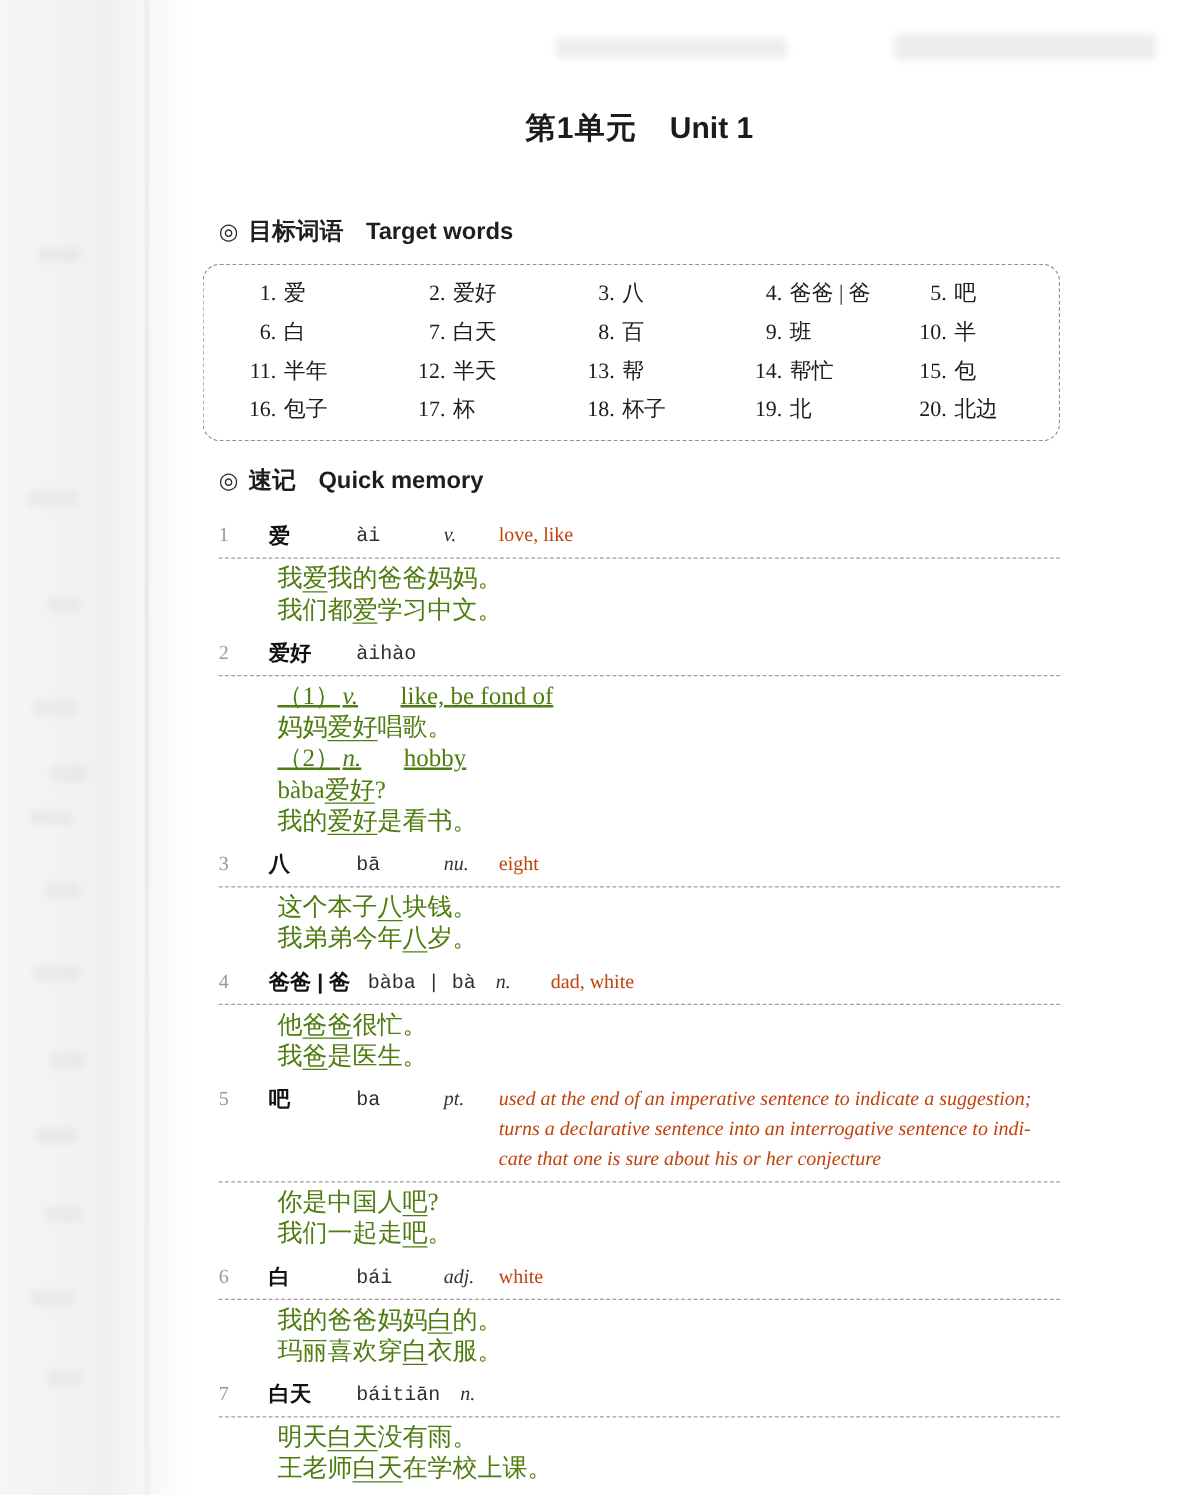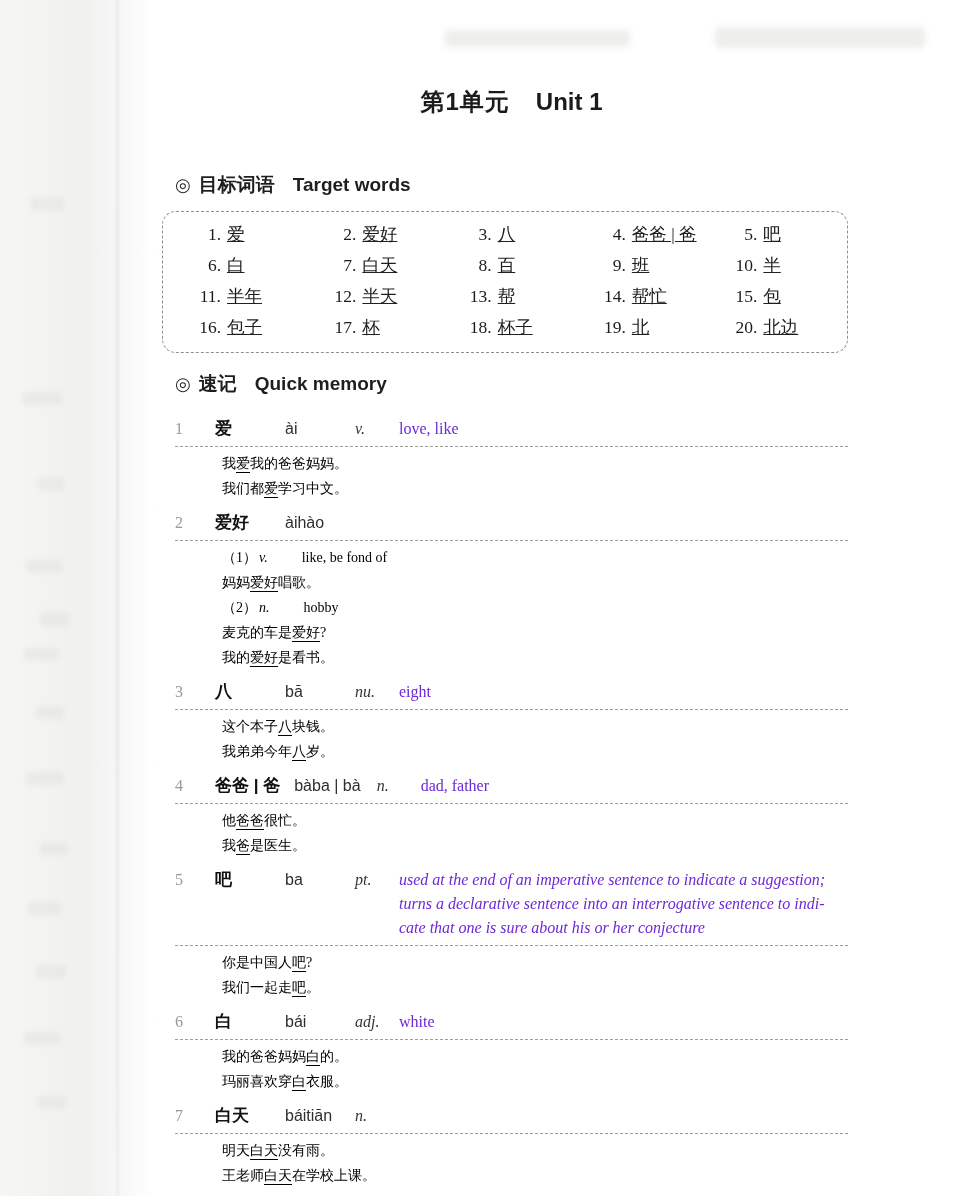"1. 爱" .words-box { text-decoration: underline -> none }
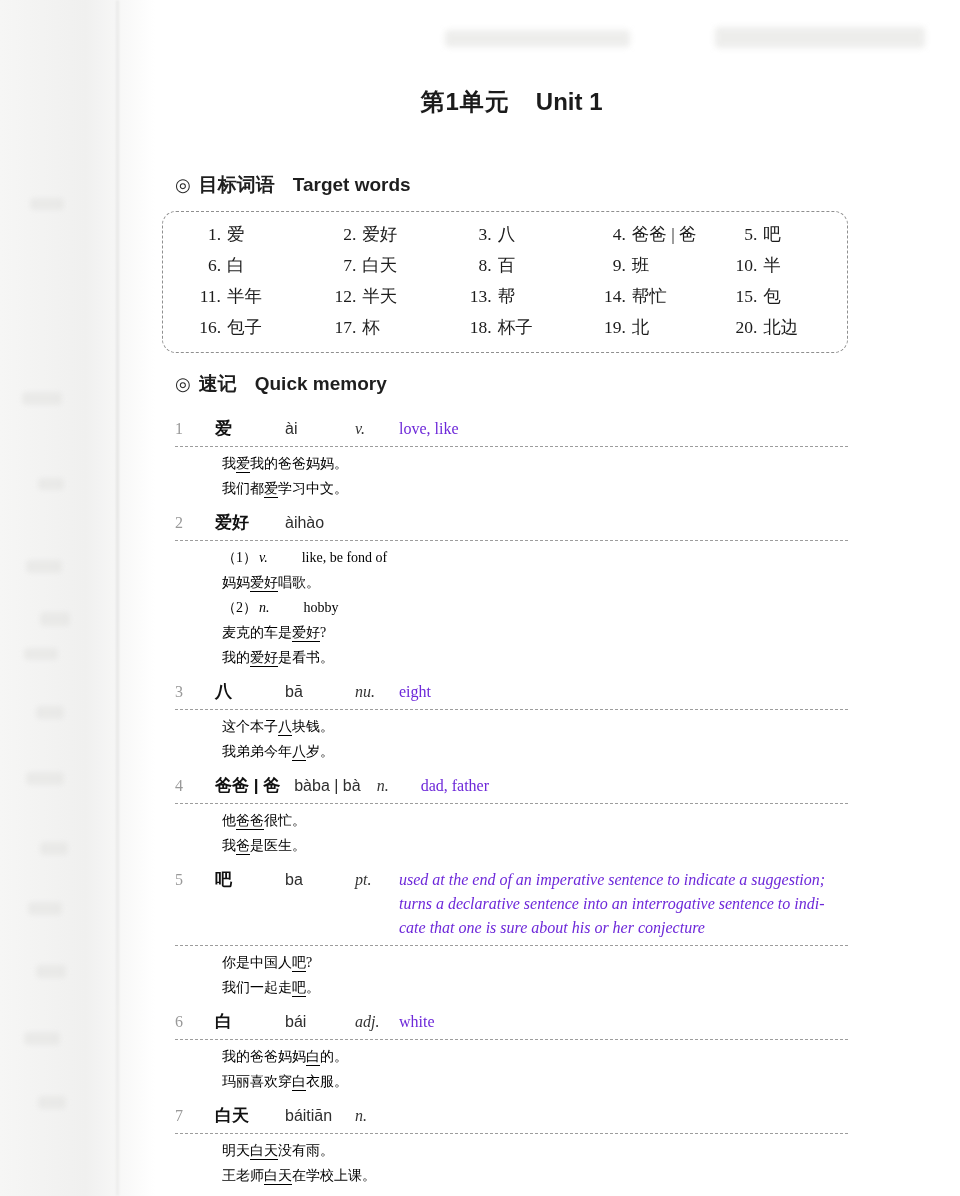"ài" .eh .py { font-family: Liberation Sans, sans-serif -> Liberation Mono, monospace }
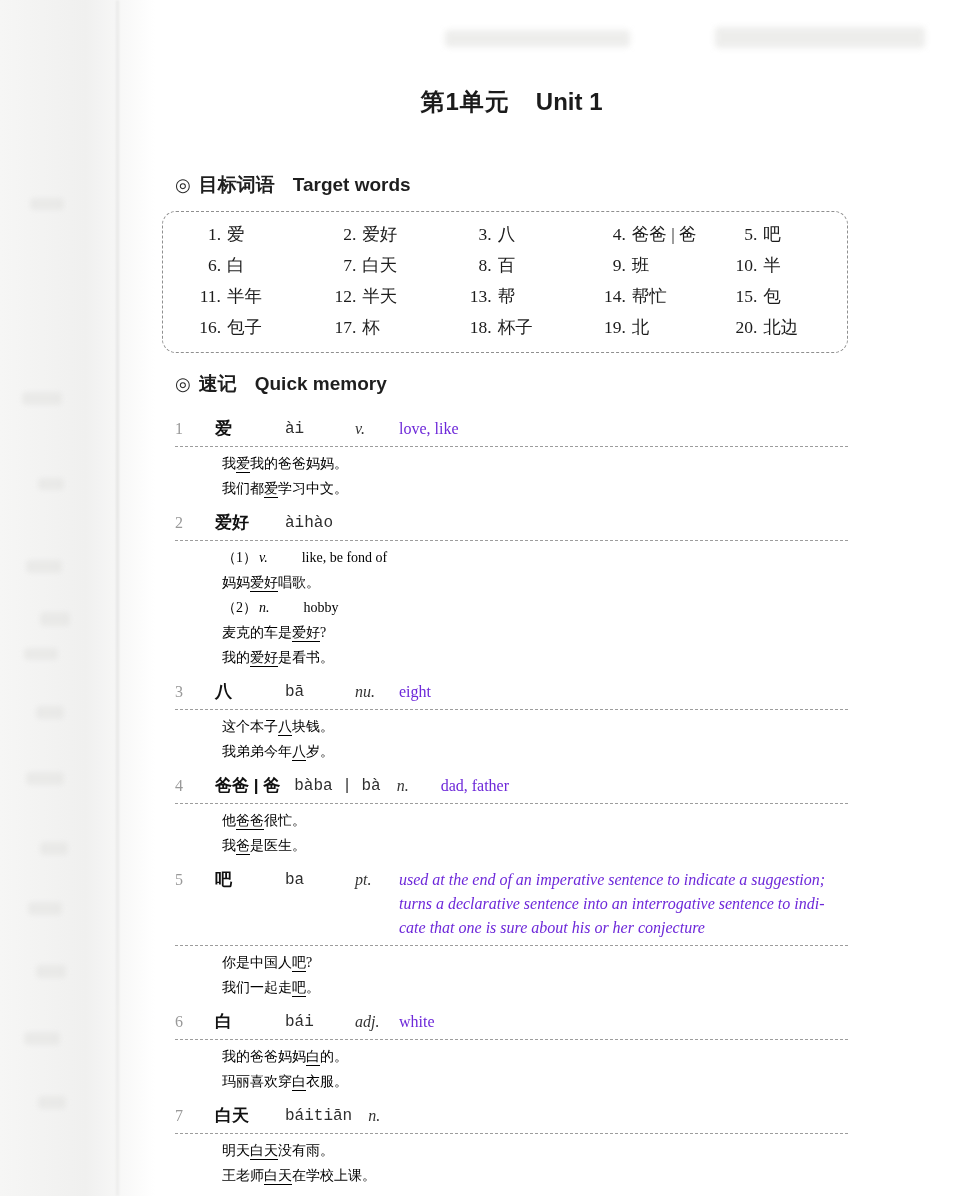"love, like" .eh .mean { color: #6d28d9 -> #c2410c }
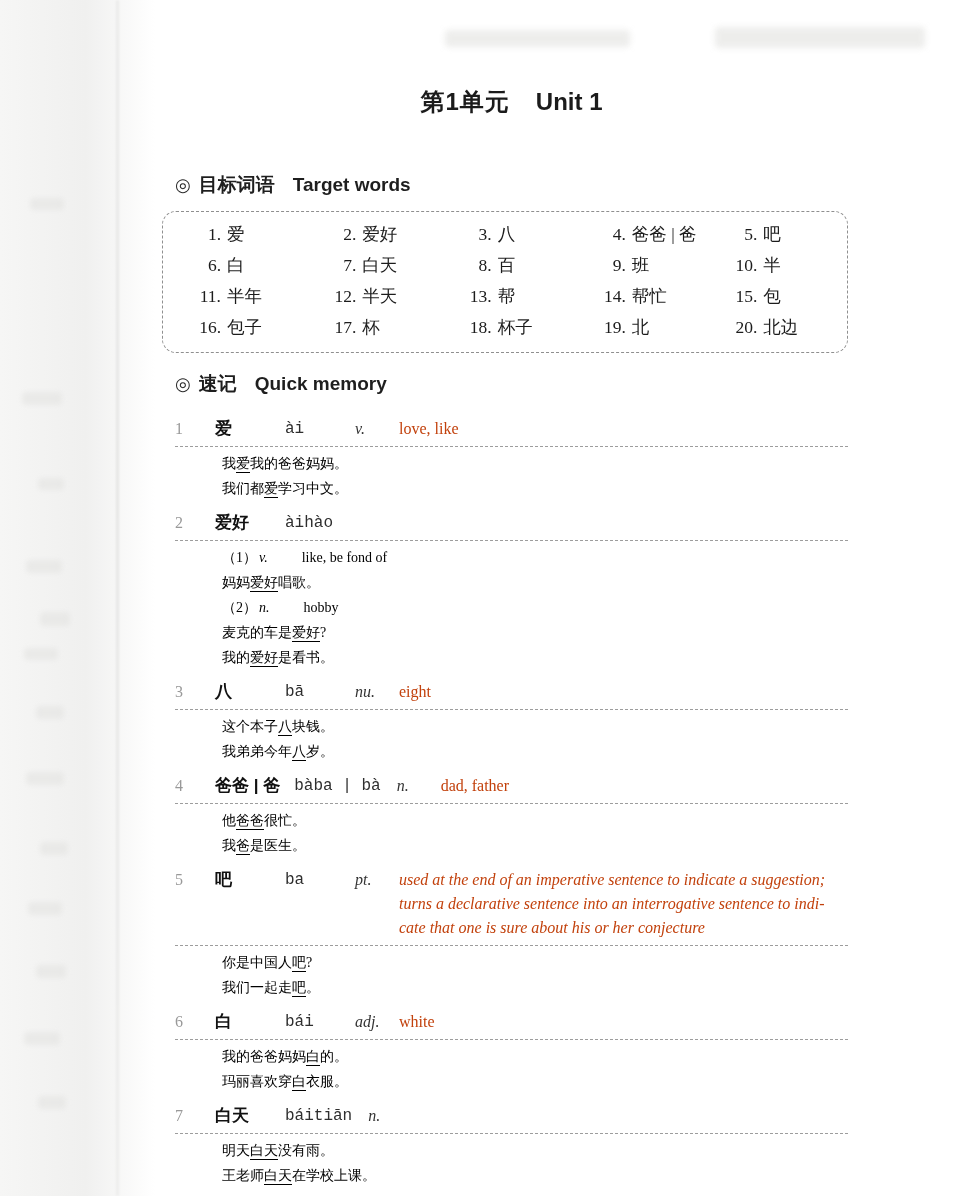"我爱我的爸爸妈妈。" .ebody { color: #000000 -> #4d7c0f; font-size: 14px -> 20px }
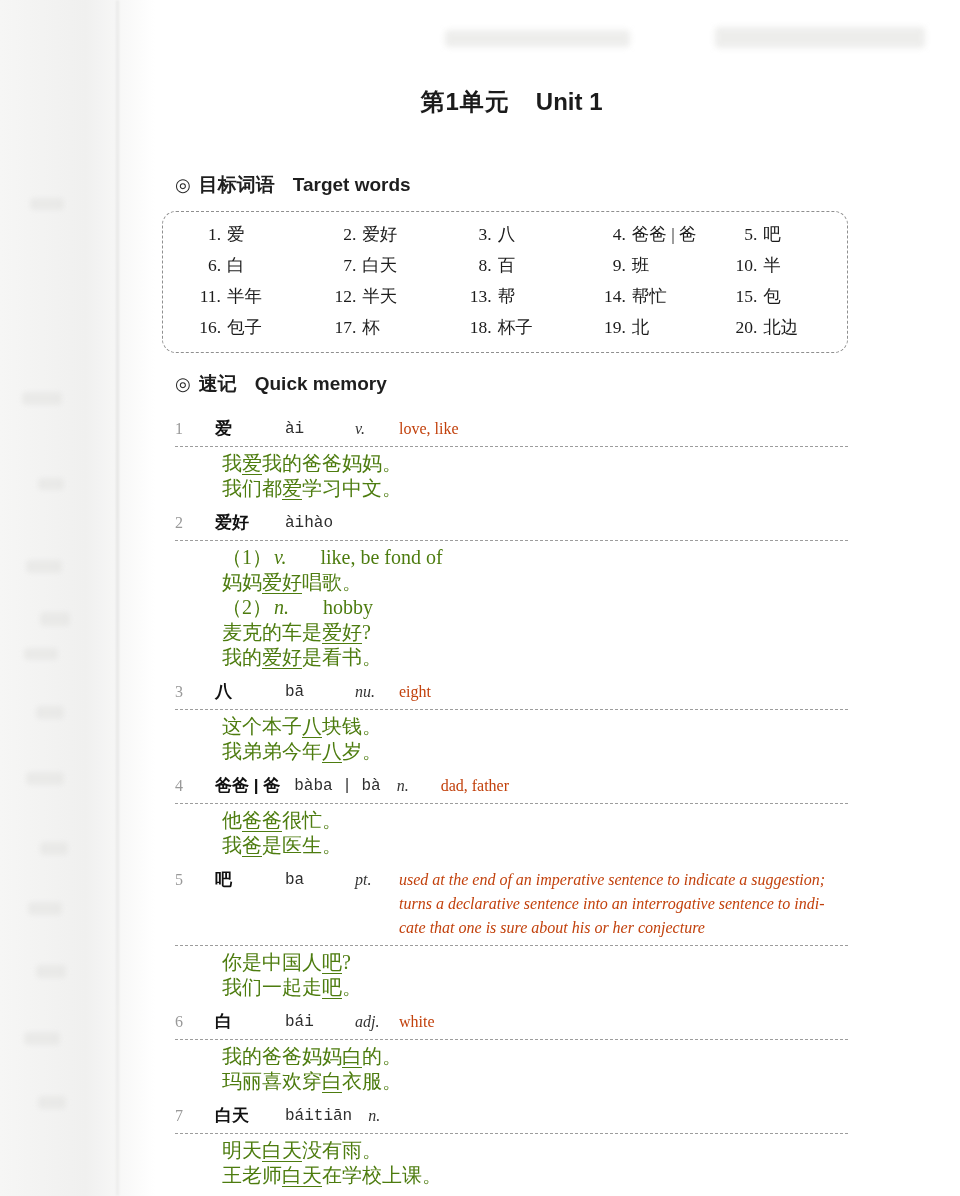"（1）v. like, be fond of" .ebody .sense { text-decoration: none -> underline }
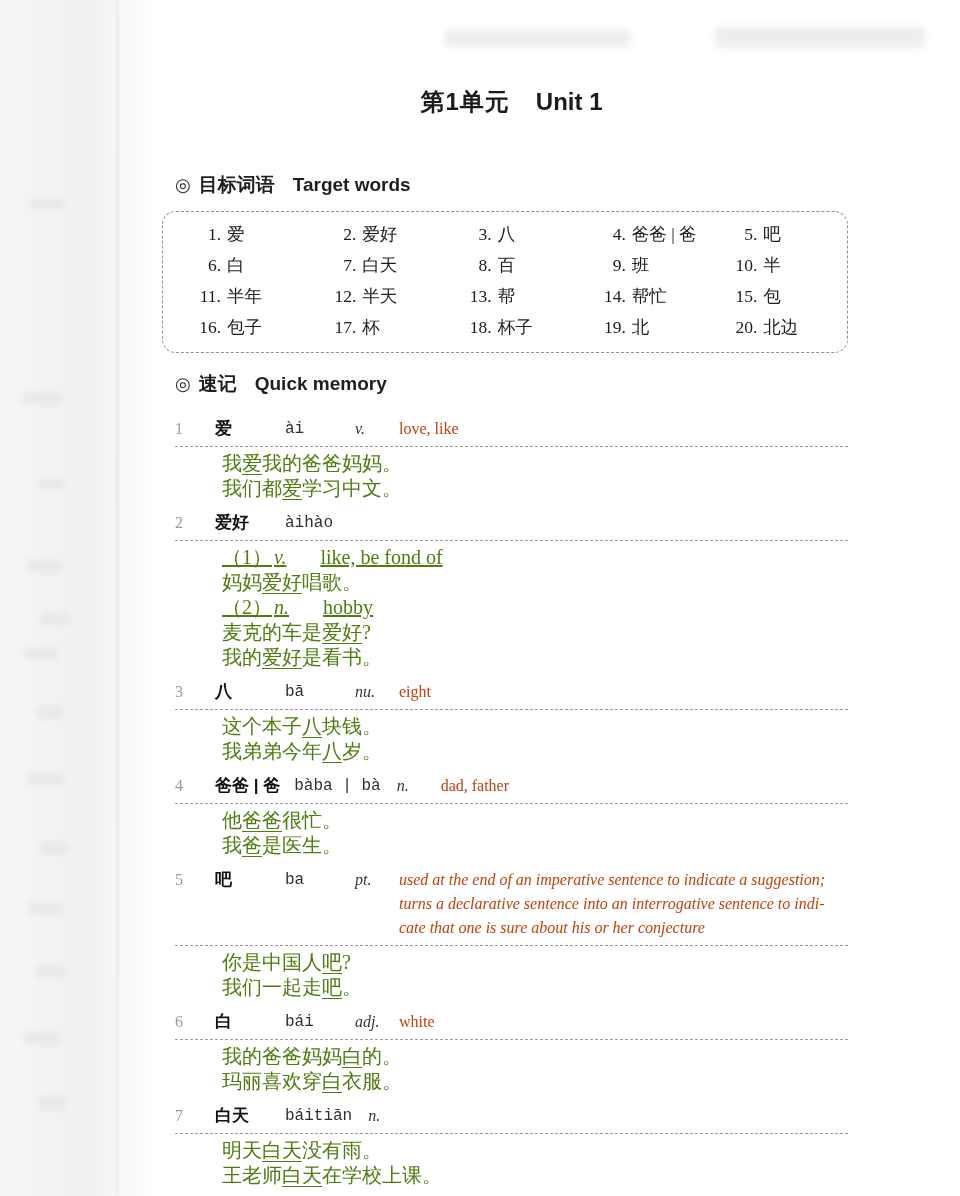"麦克的车是" span { text: 麦克的车是 -> bàba }
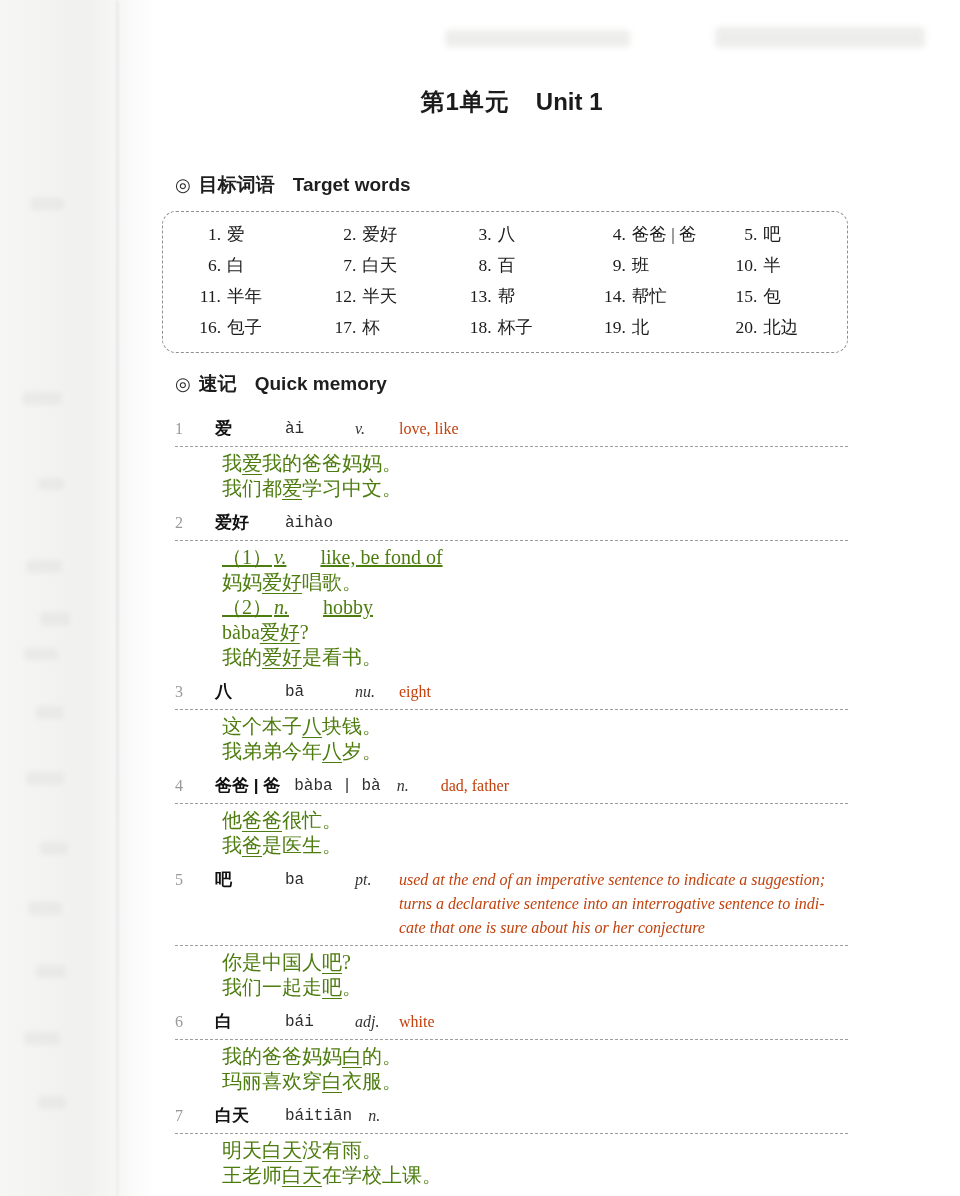"dad, father" span.mean { text: father -> white }
